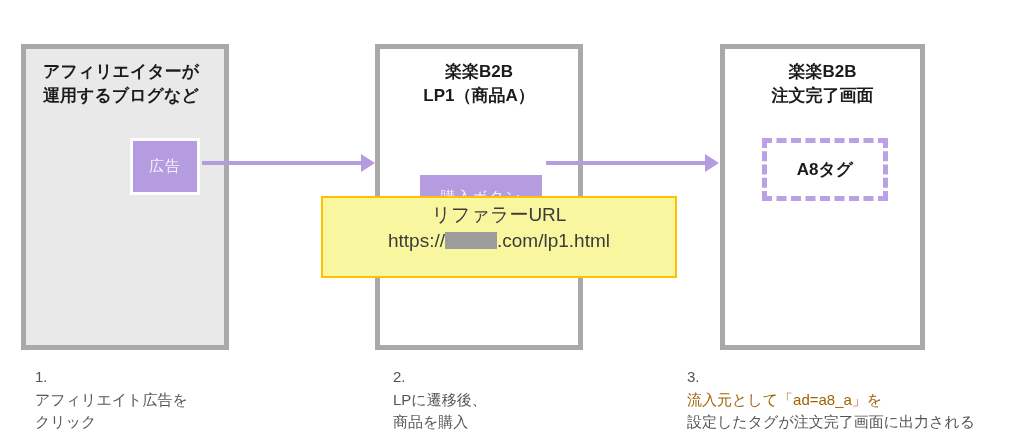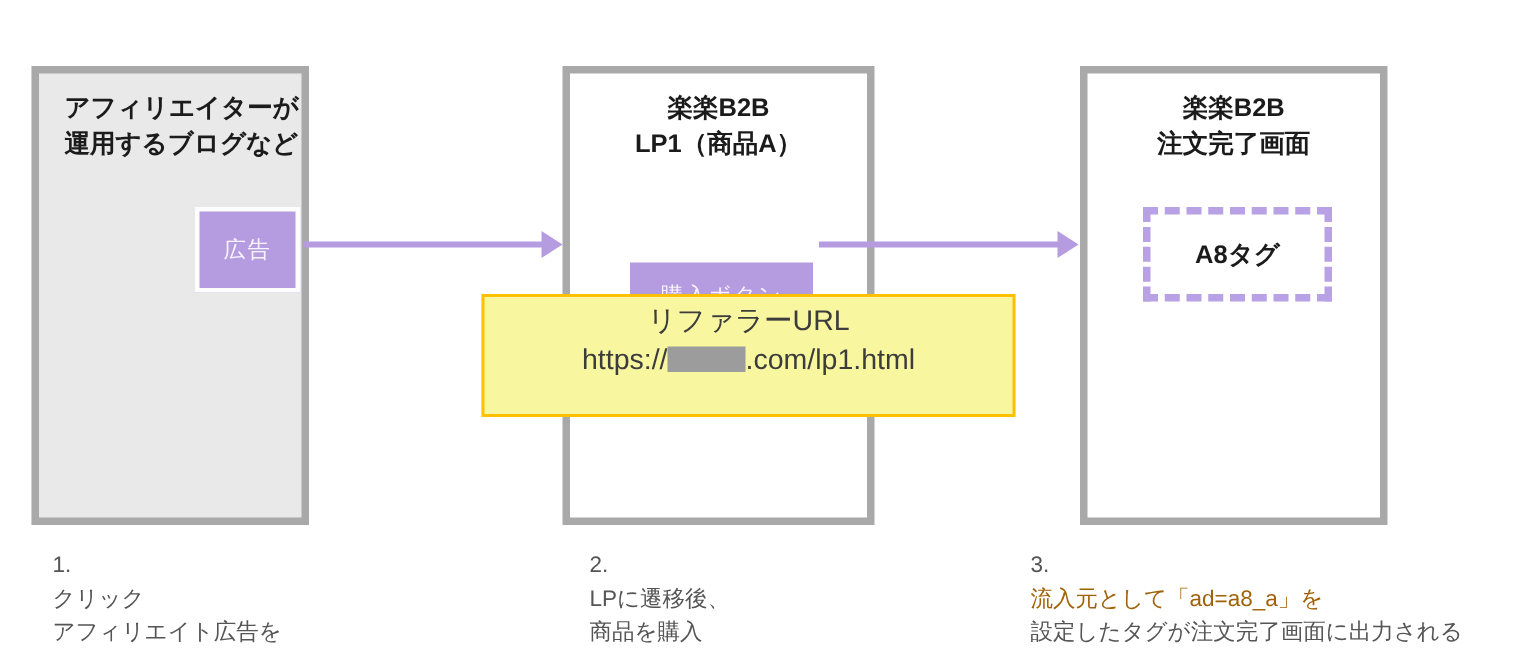"アフィリエイターが" .frame-box.blog { width: 185px -> 208px }
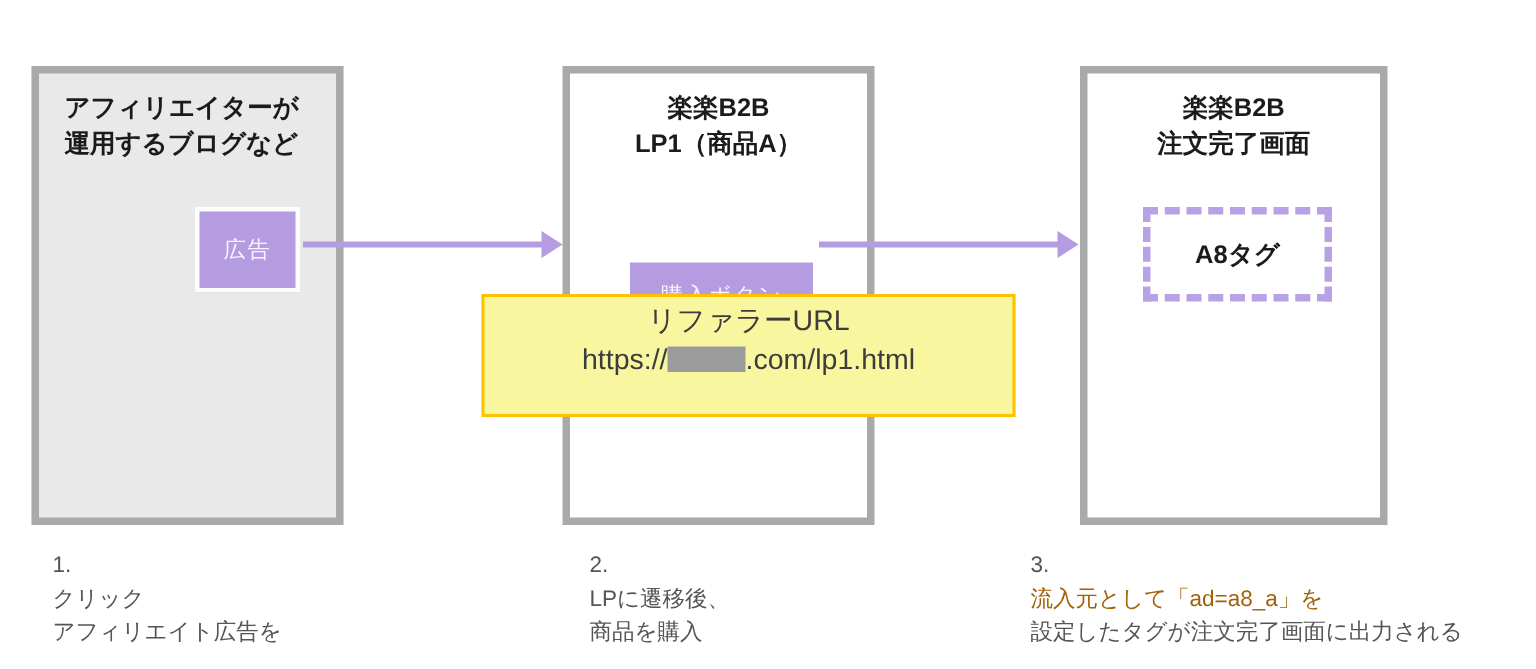"クリック" div { order: before "アフィリエイト広告を" -> after "アフィリエイト広告を" }
